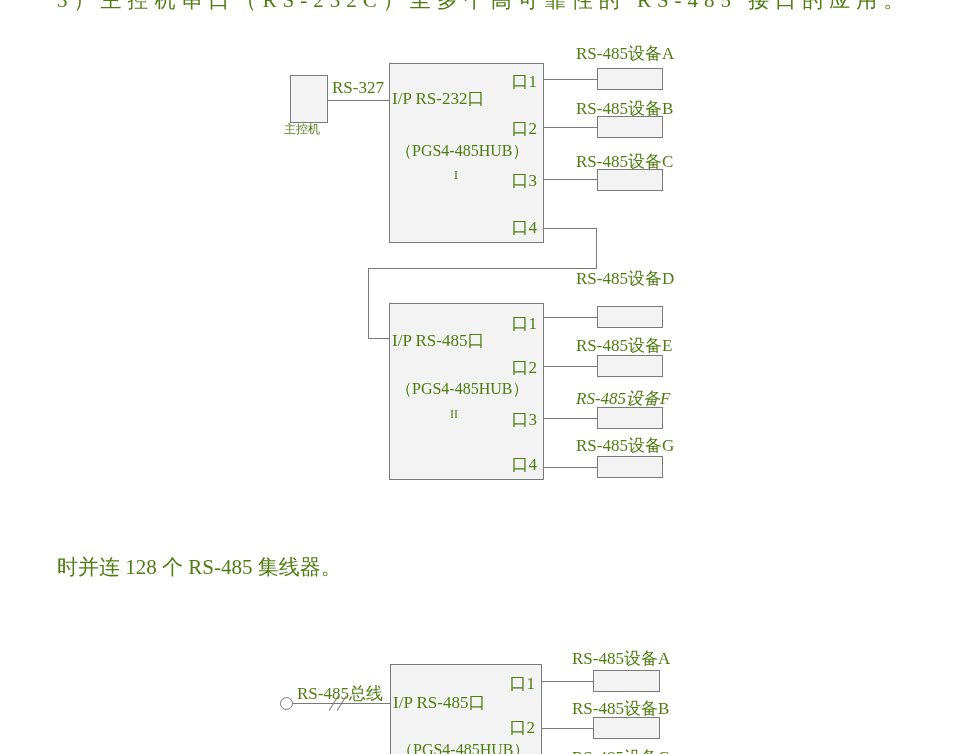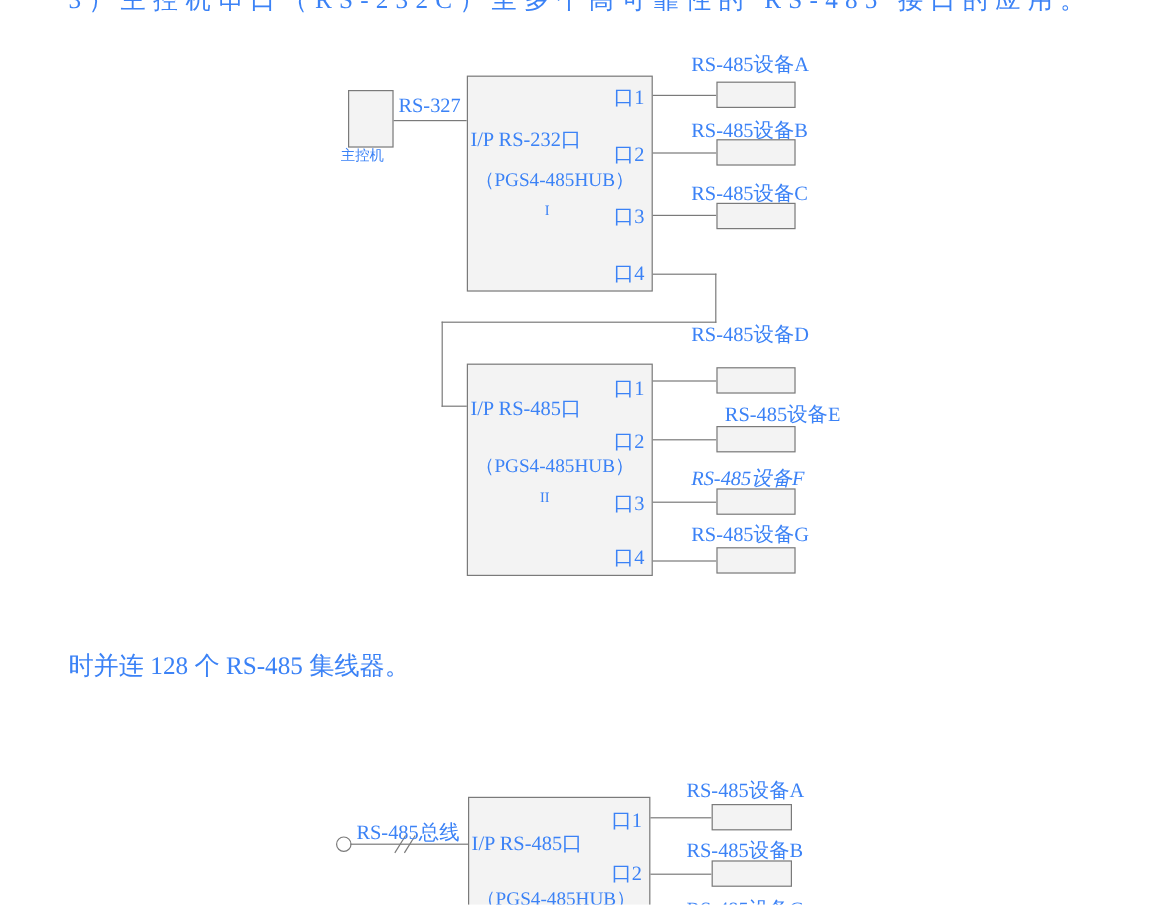"3）主控机串口（RS-232C）至多个高可靠性的 RS-485 接口的应用。" .page { color: #3b82f6 -> #4d7c0f }
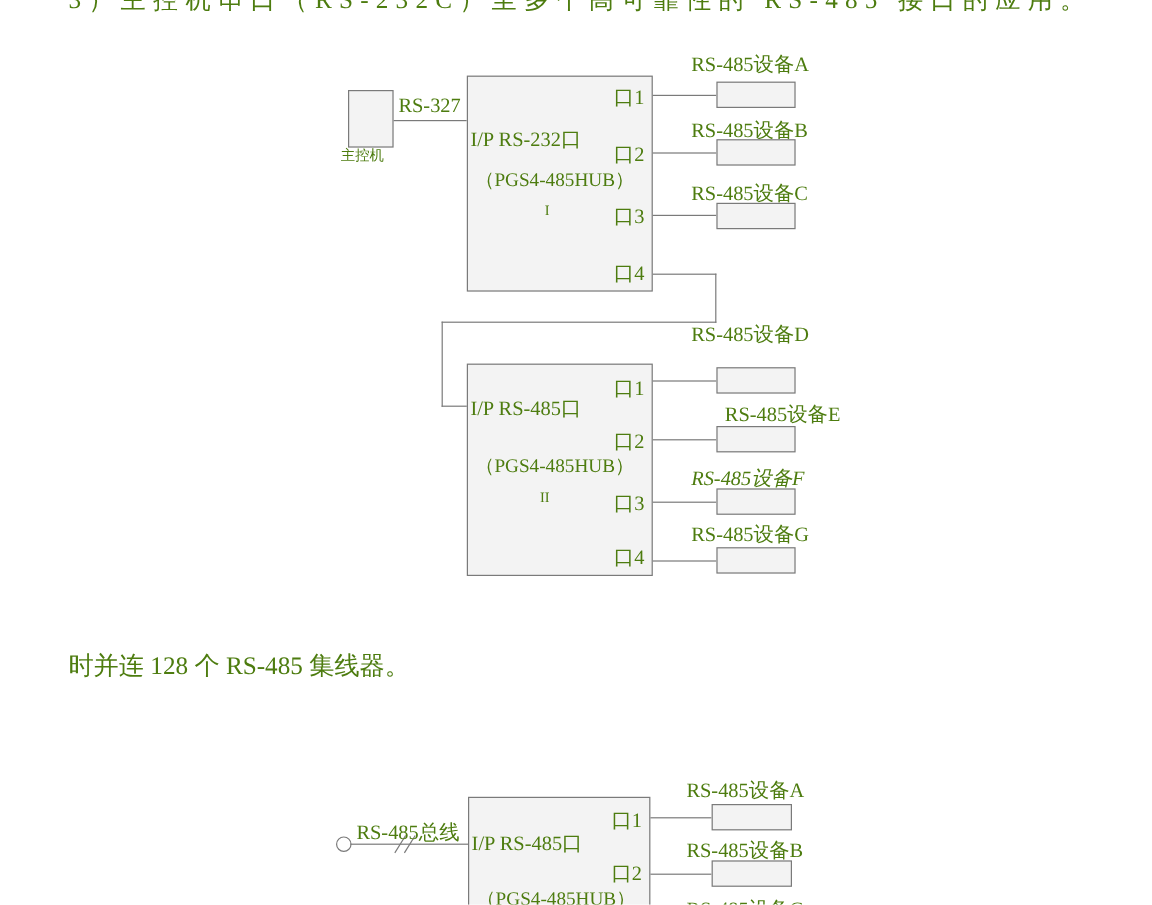"I/P RS-232口" div.t { top: 108px -> 90px }
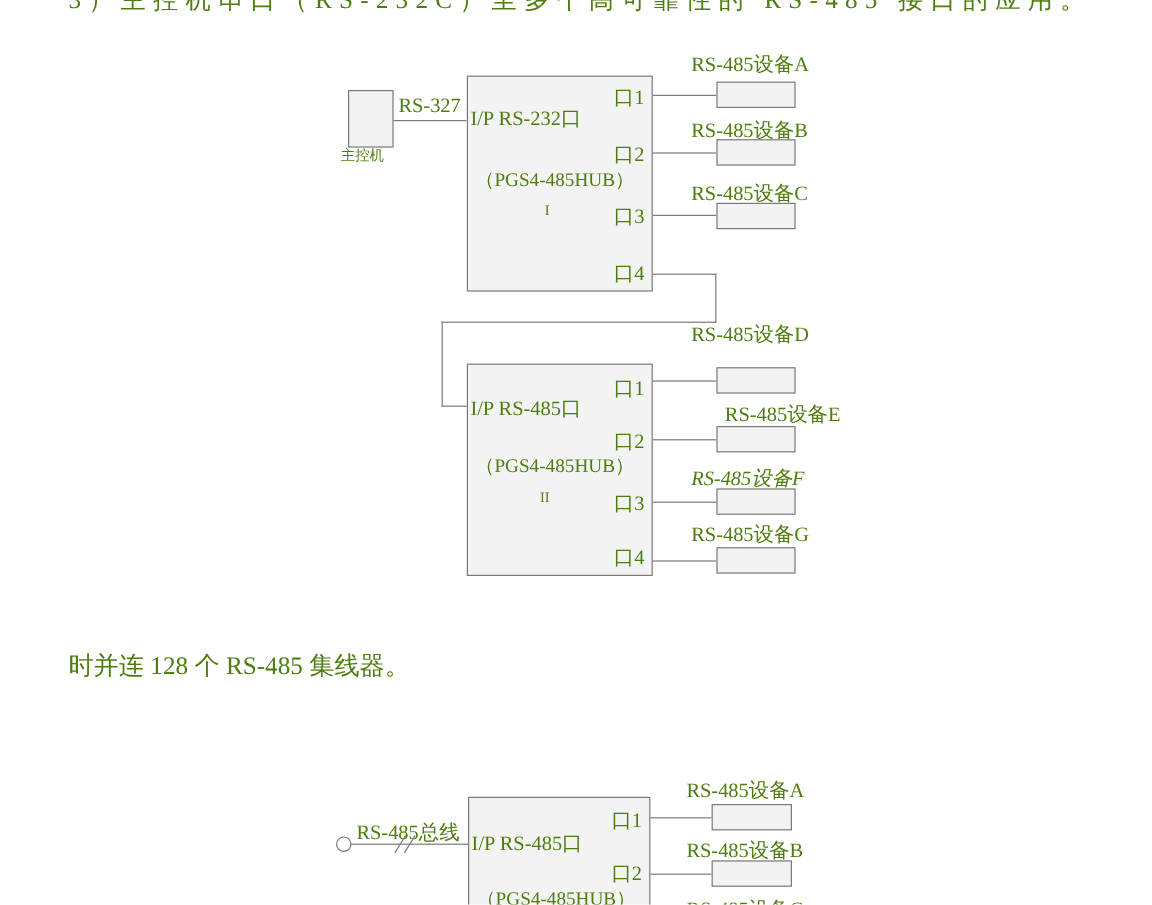"RS-485设备E" div.t { left: 604px -> 576px }
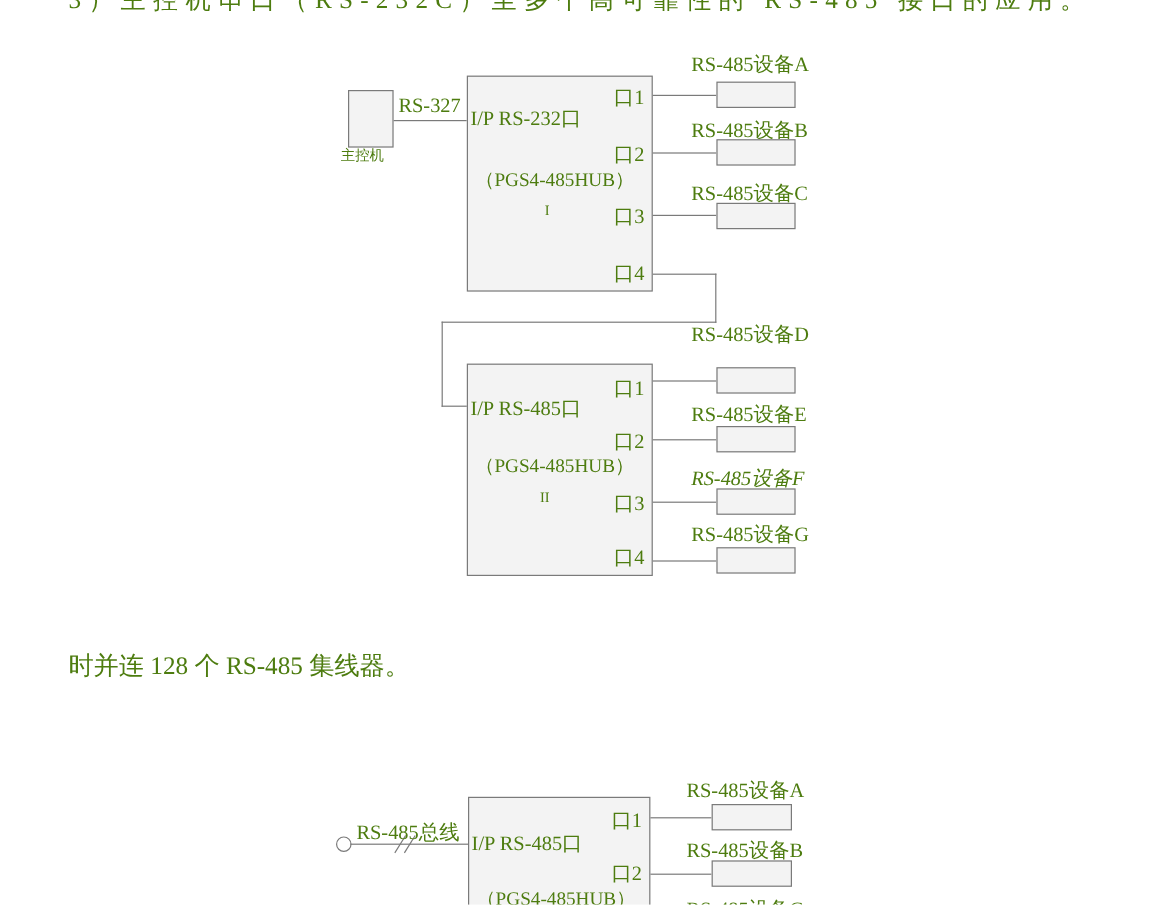"时并连 128 个 RS-485 集线器。" div.t { top: 544px -> 556px }
